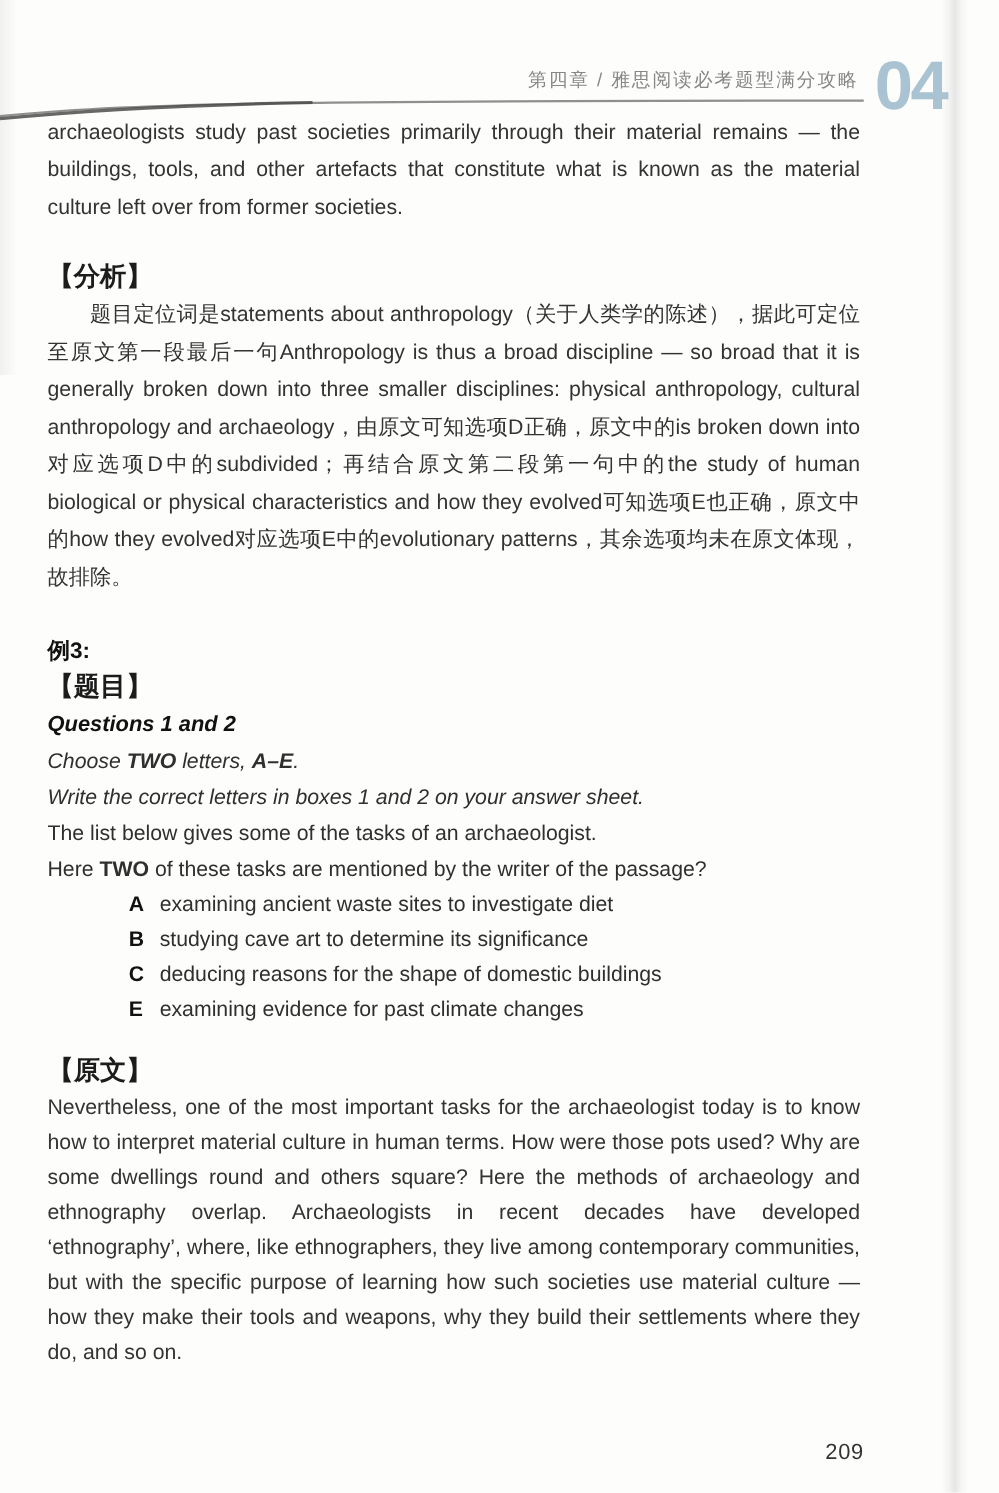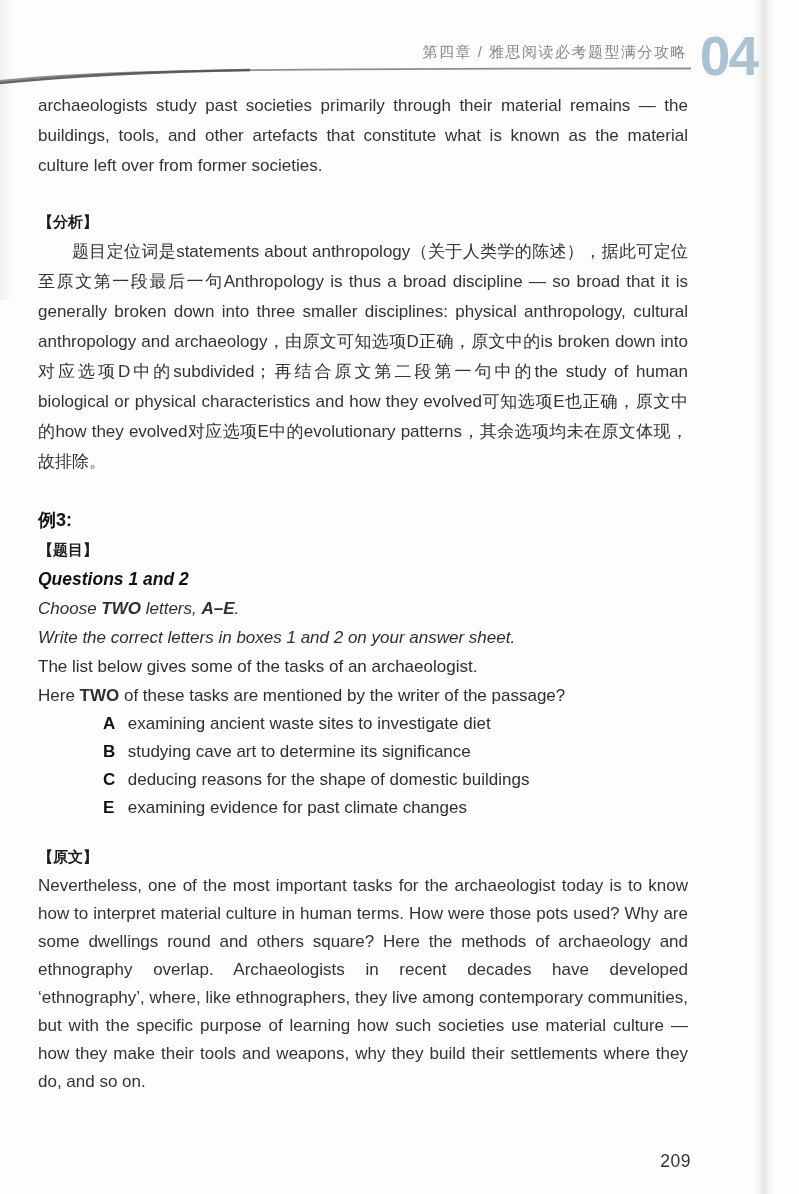"第四章 / 雅思阅读必考题型满分攻略" .header { top: 4px -> 16px }
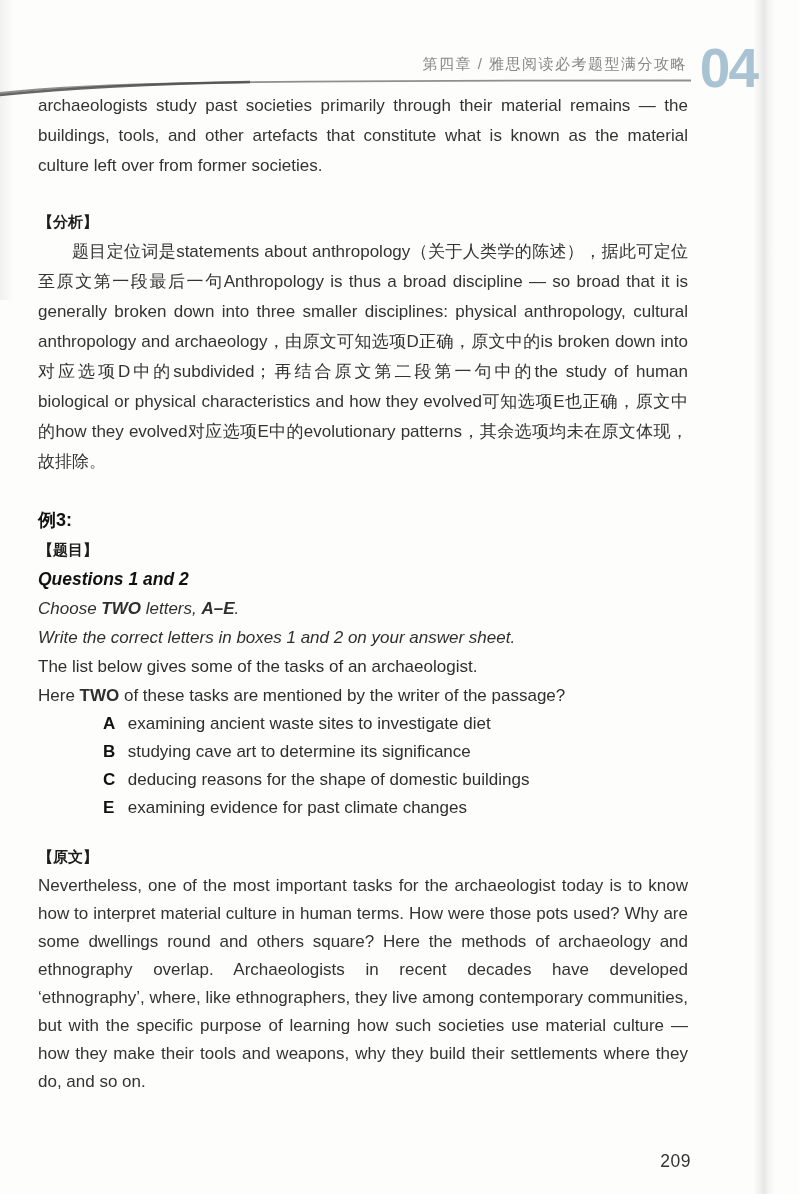"【分析】" .section-heading { font-size: 15px -> 21px }
